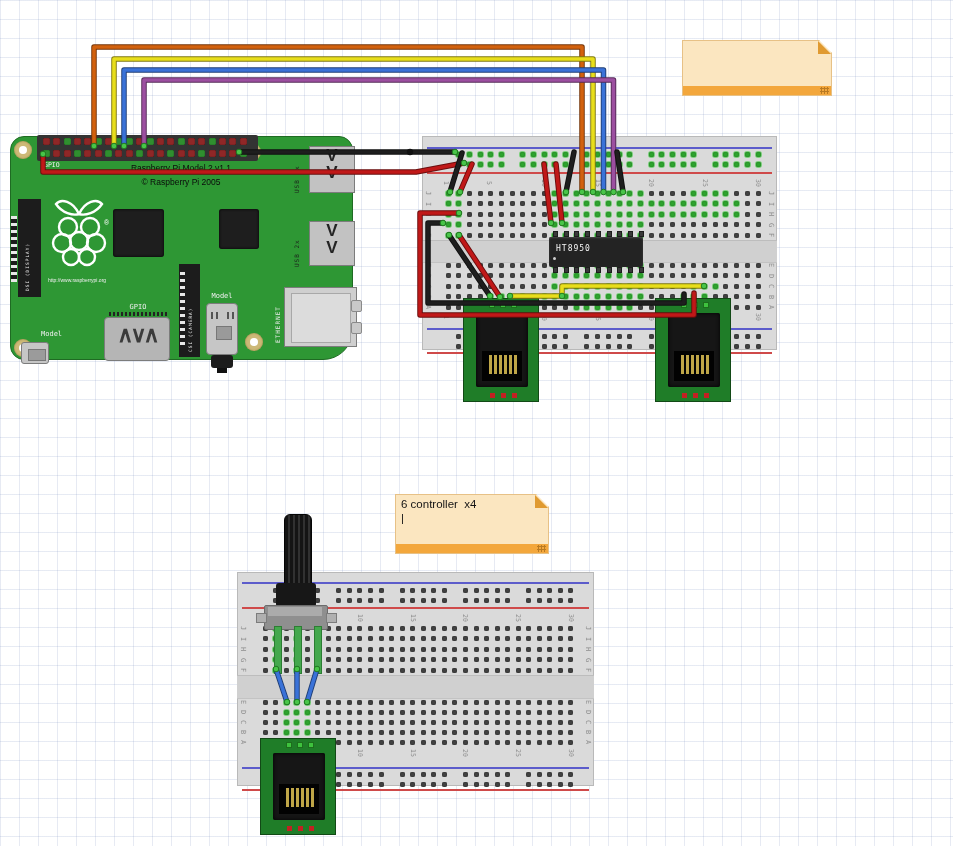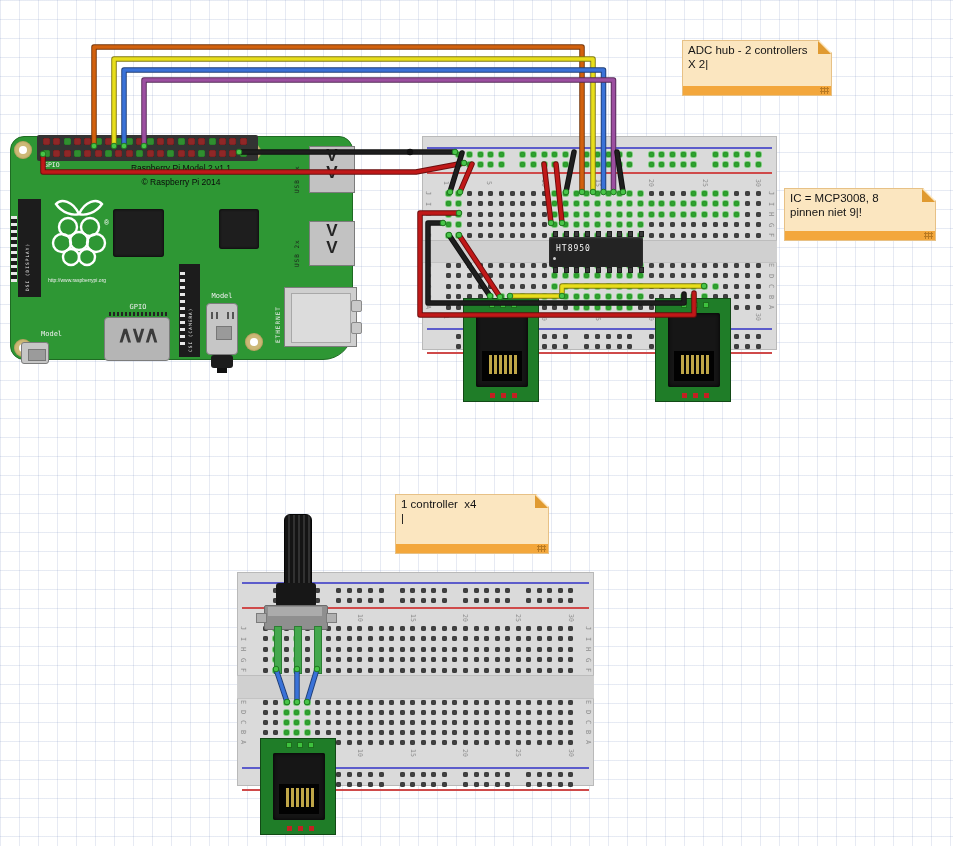"ADC hub - 2 controllers" div.note-text { html: <div>ADC hub - 2 controllers X 2|</div> -> none }
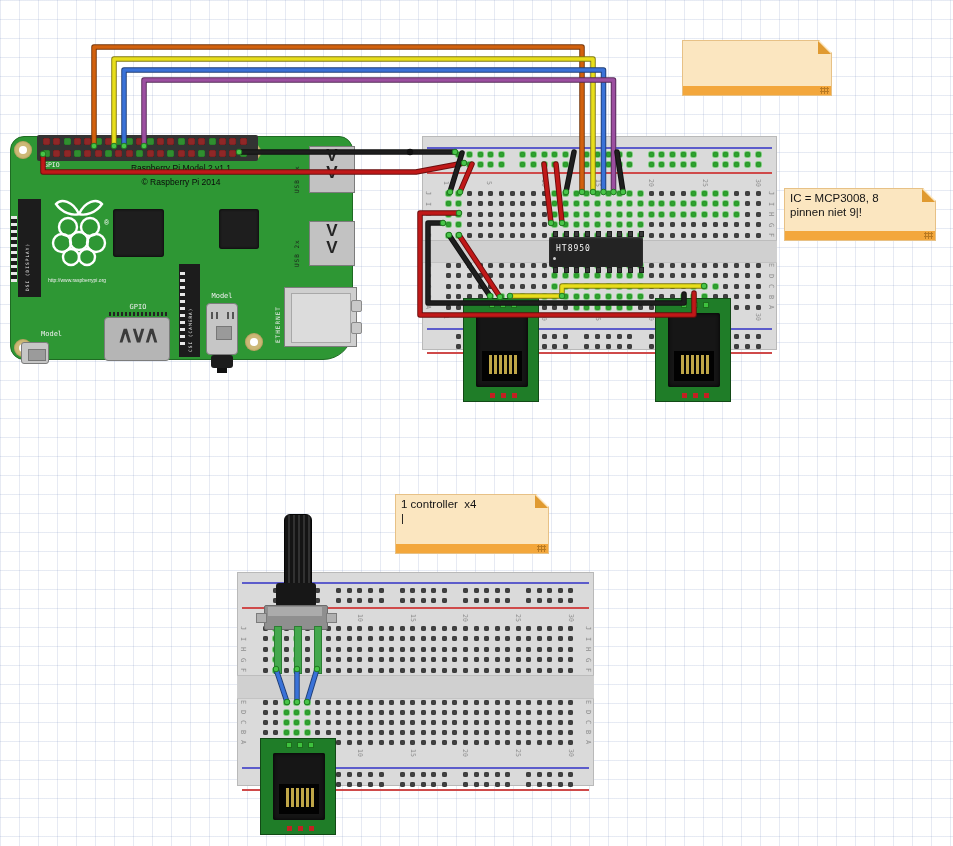"© Raspberry Pi 2014" div.txt { text: 2014 -> 2005 }
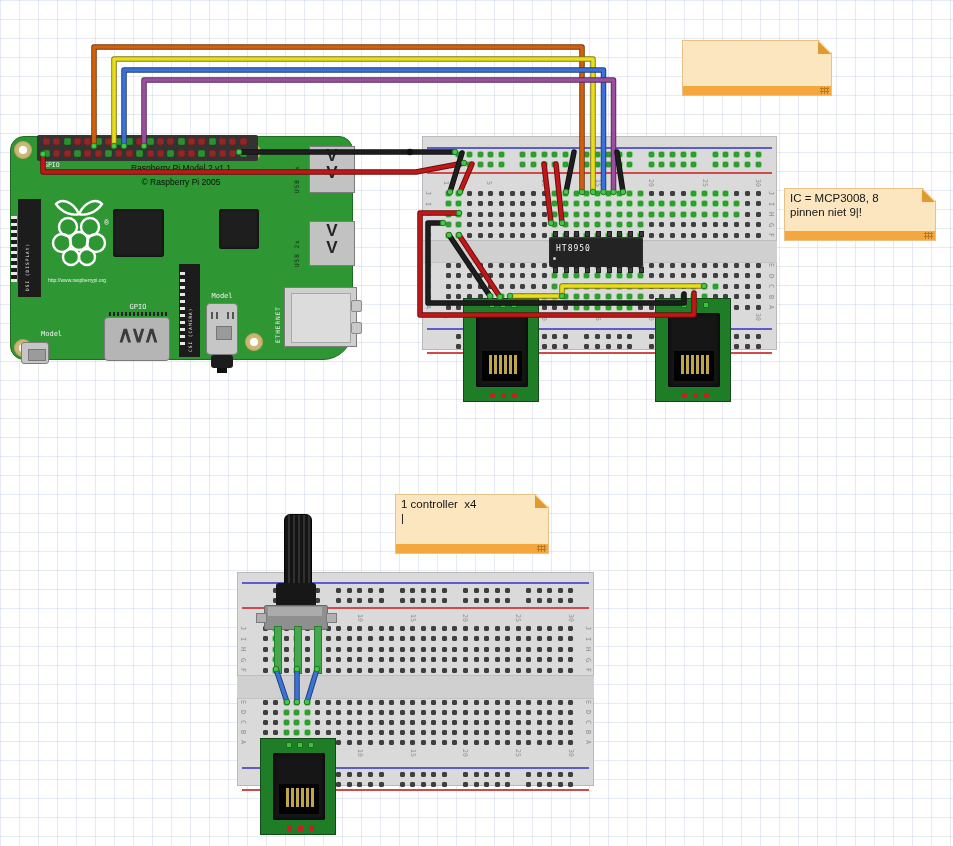"IC = MCP3008, 8" div.note { html: <div> <div></div> <div>IC = MCP3008, 8 pinnen niet 9|!</div> <div> <span></span> </div> </div> -> none }
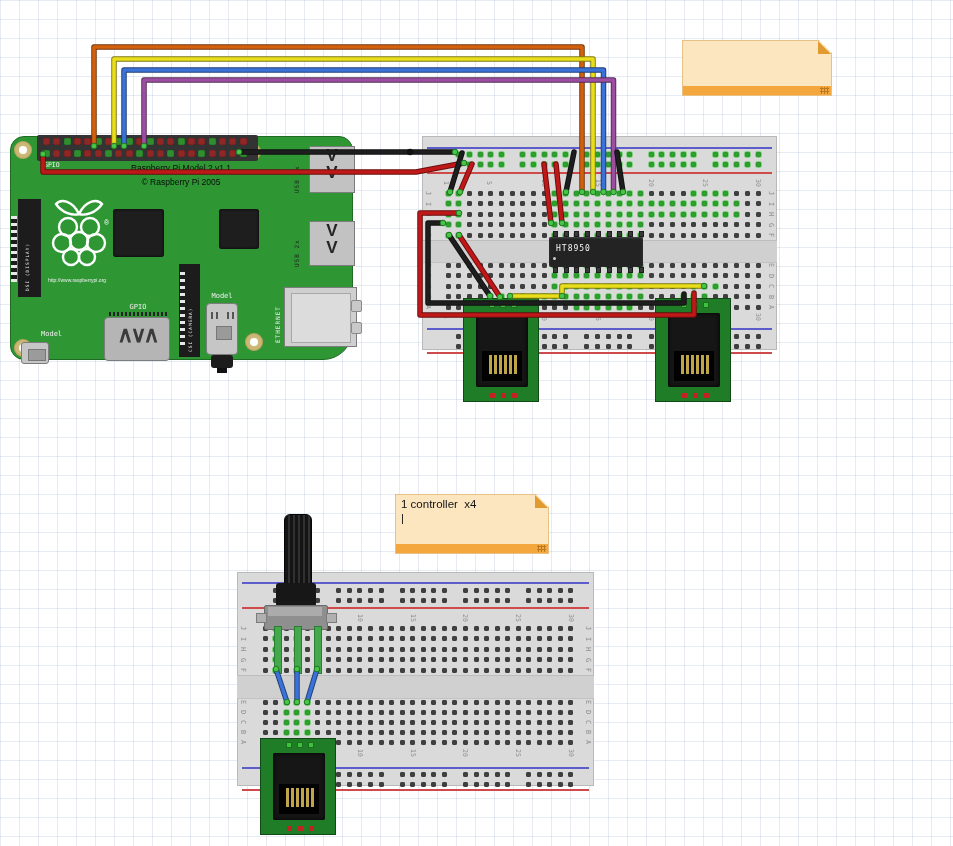"1 controller x4" div.note-text { text: 1 -> 6 }
